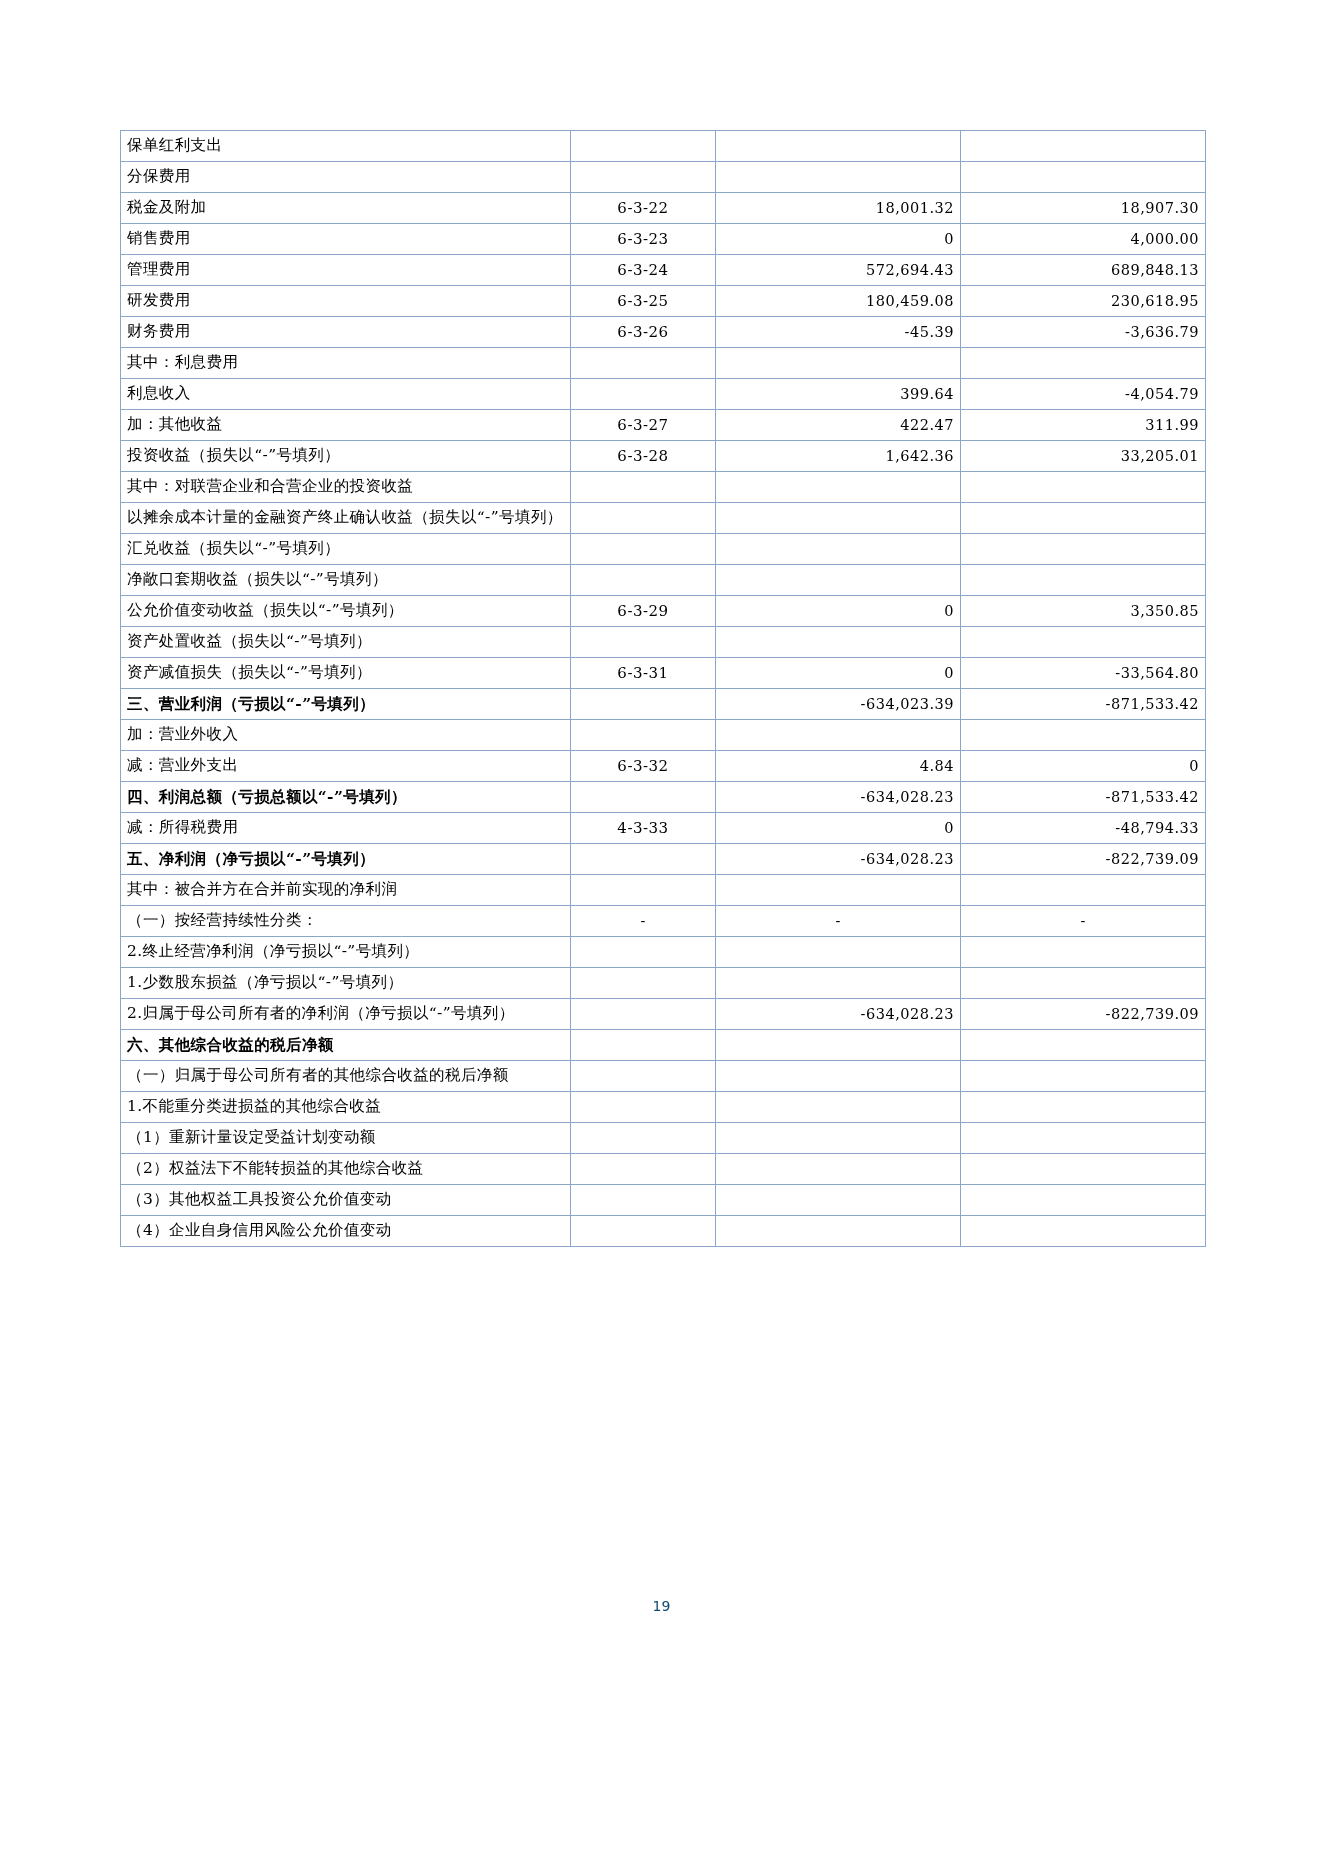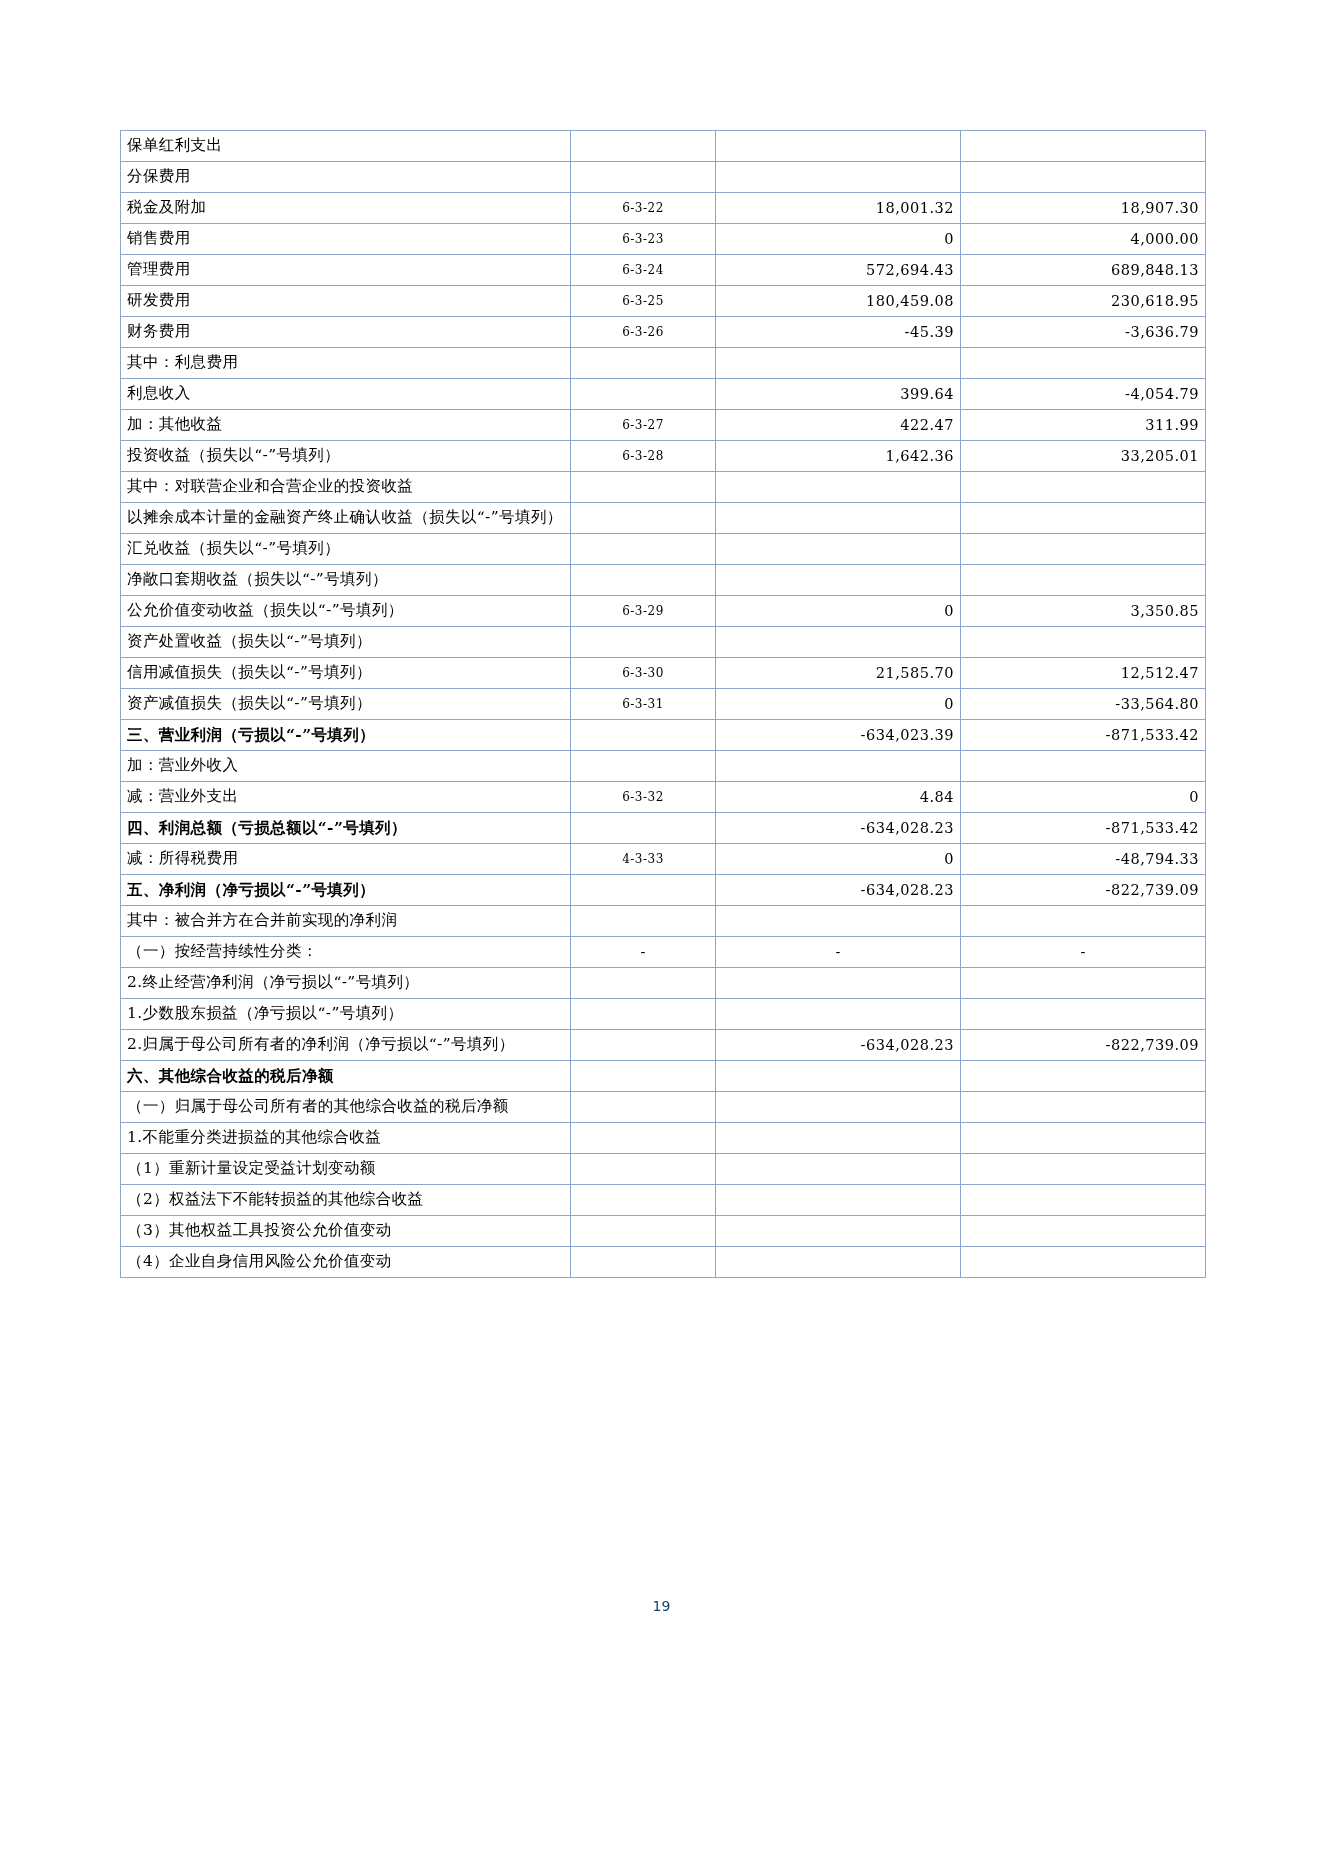"6-3-22" td.note { font-size: 12px -> 15px }
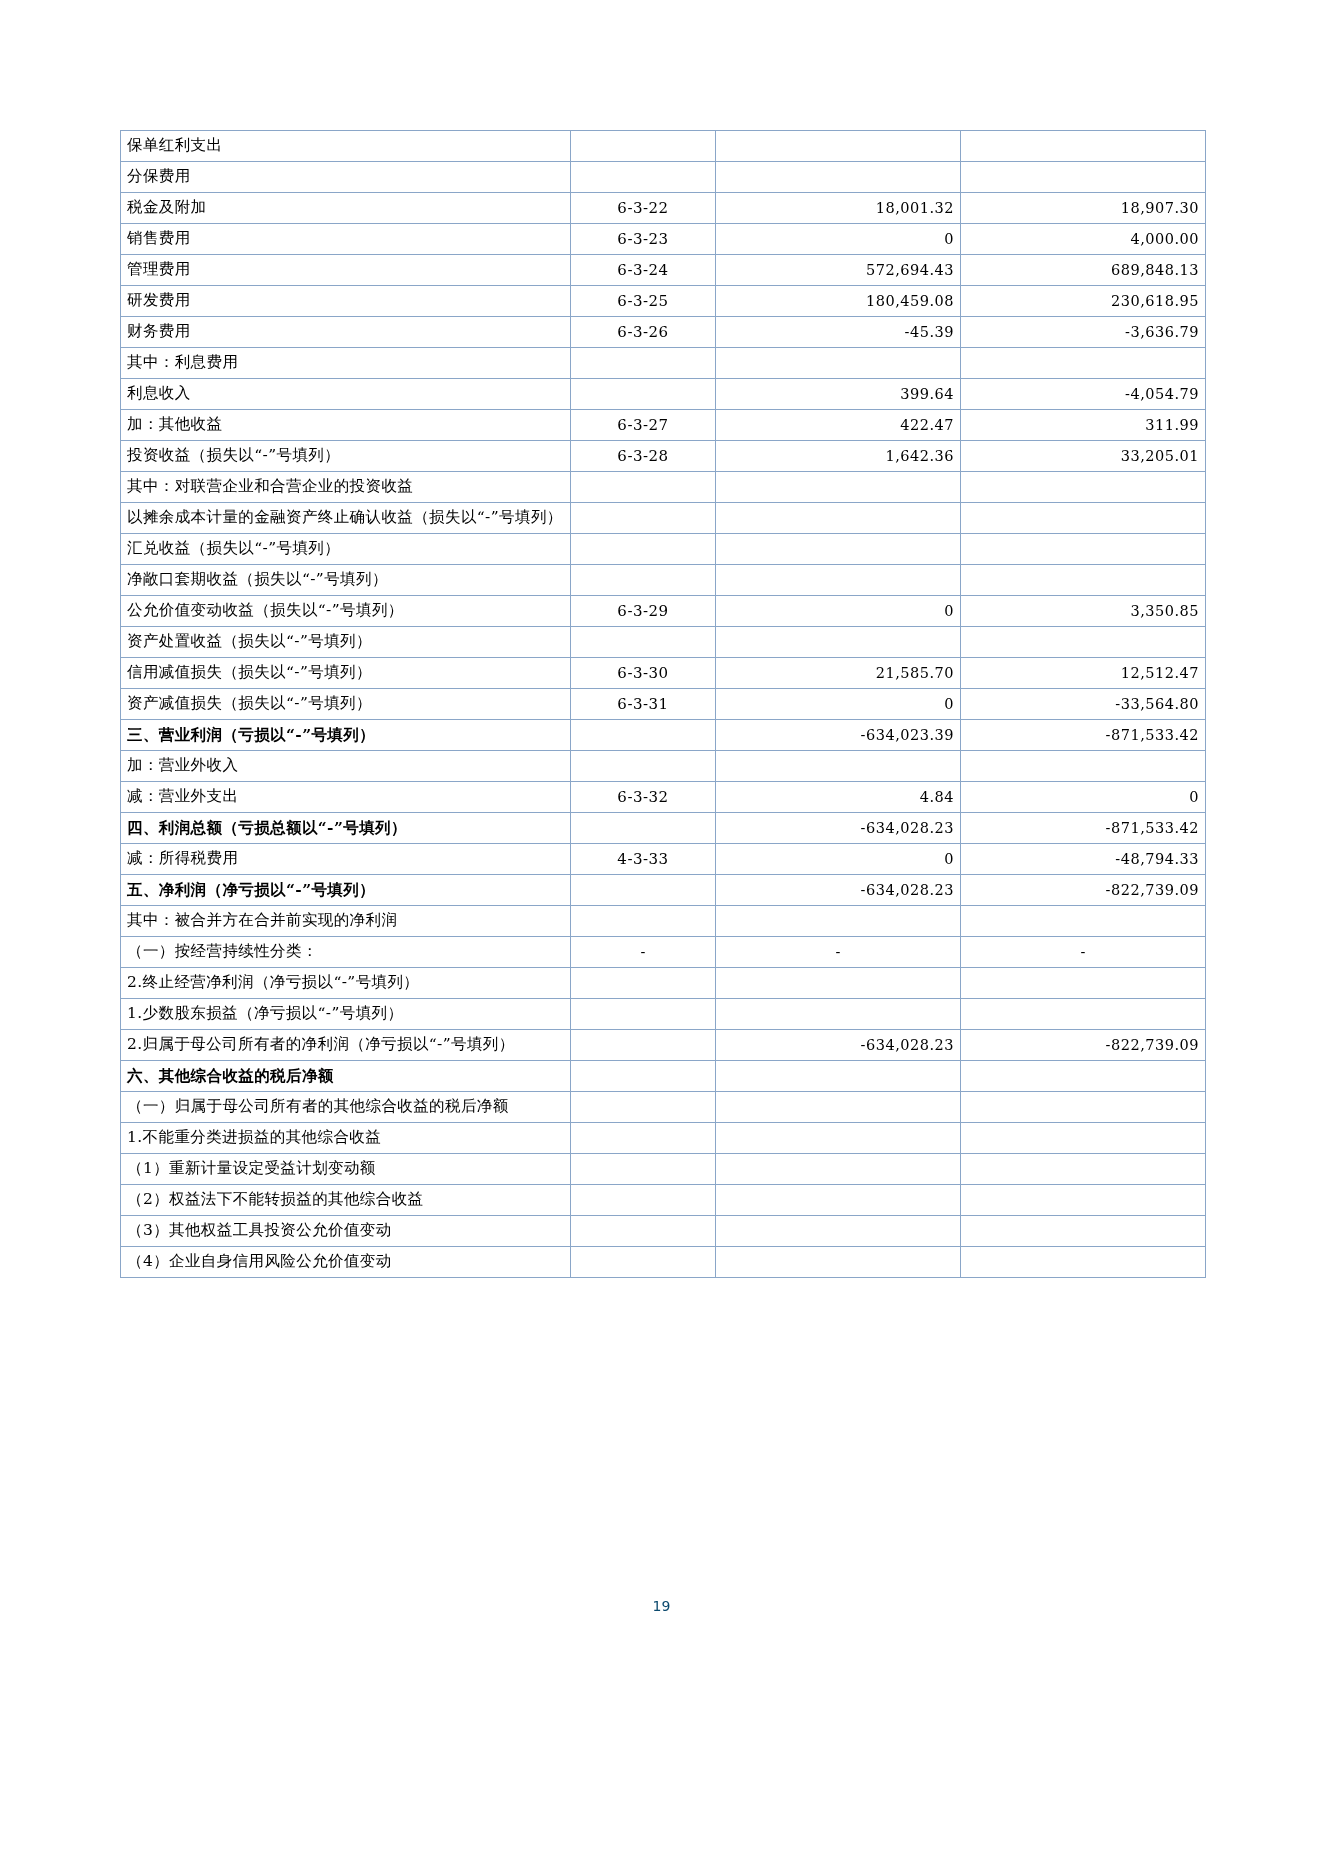"信用减值损失（损失以“-”号填列）" tr { html: <tr> <td>信用减值损失（损失以“-”号填列）</td> <td>6-3-30</td> <td>21,585.70</td> <td>12,512.47</td> </tr> -> none }
